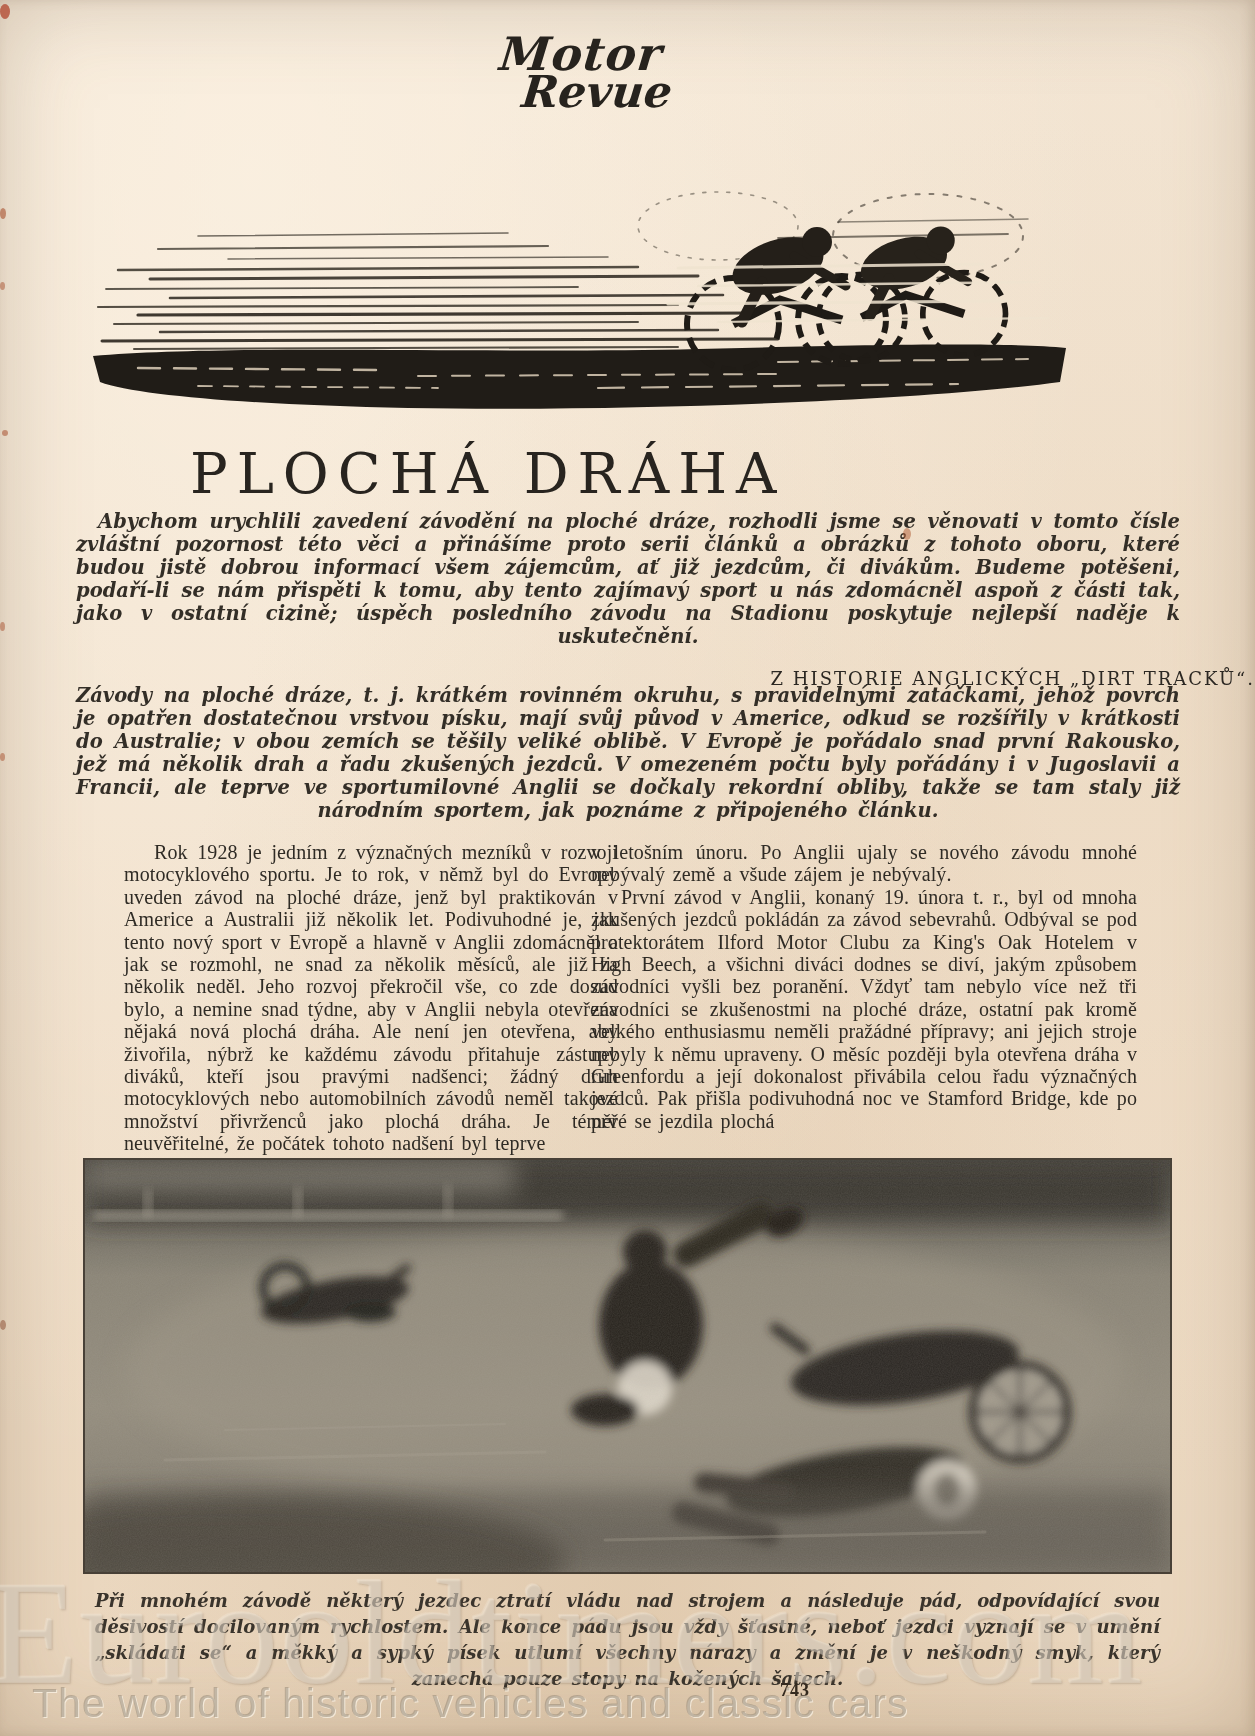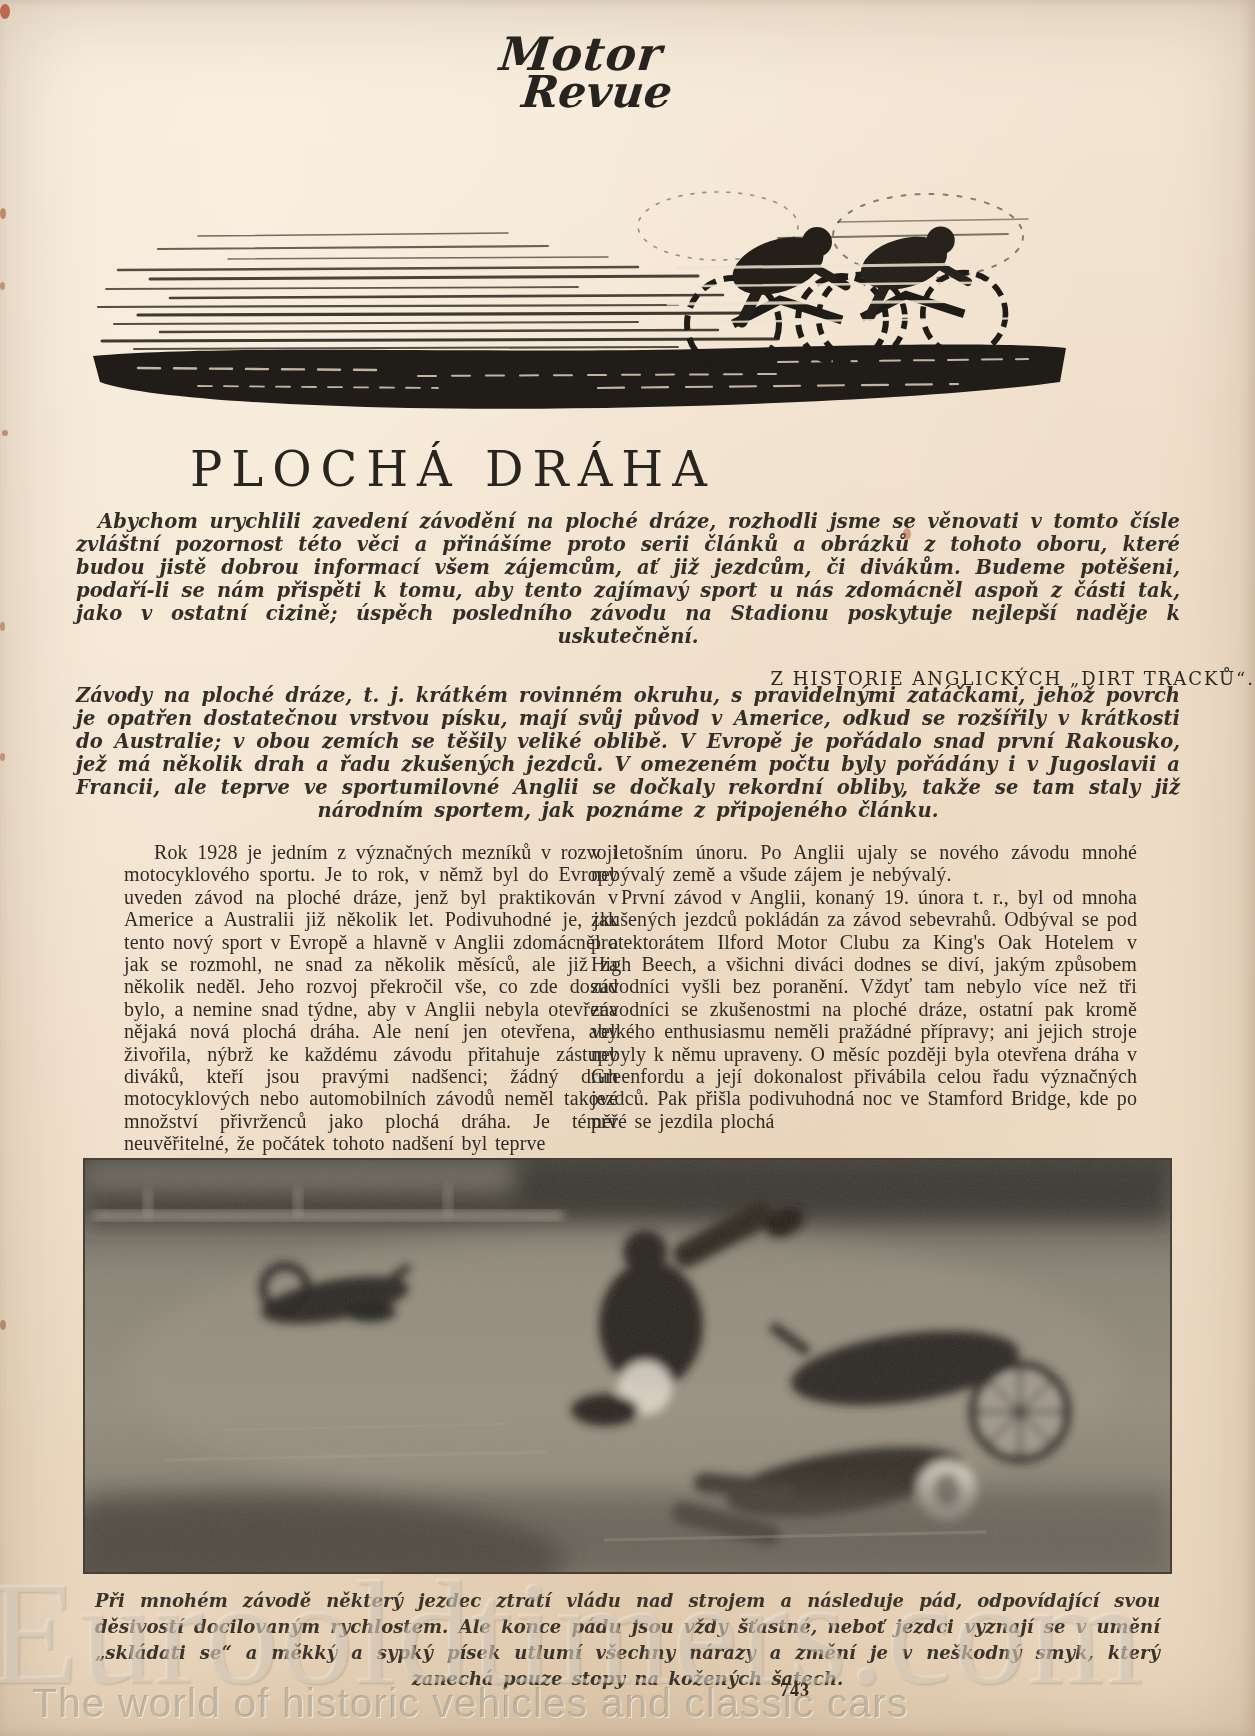"PLOCHÁ DRÁHA" .title { font-size: 48px -> 56px }
